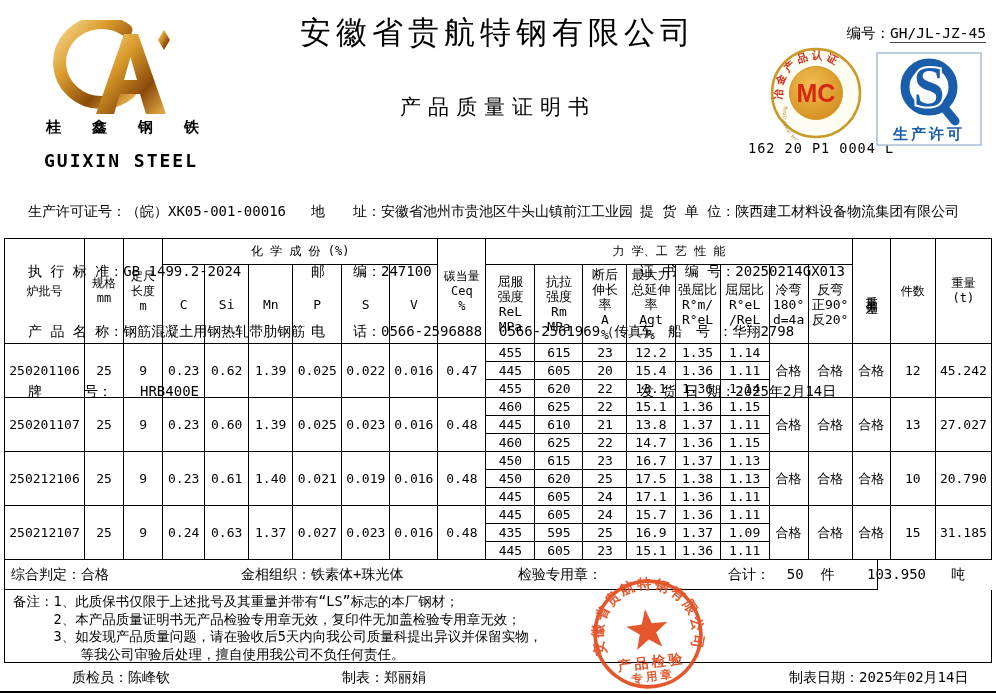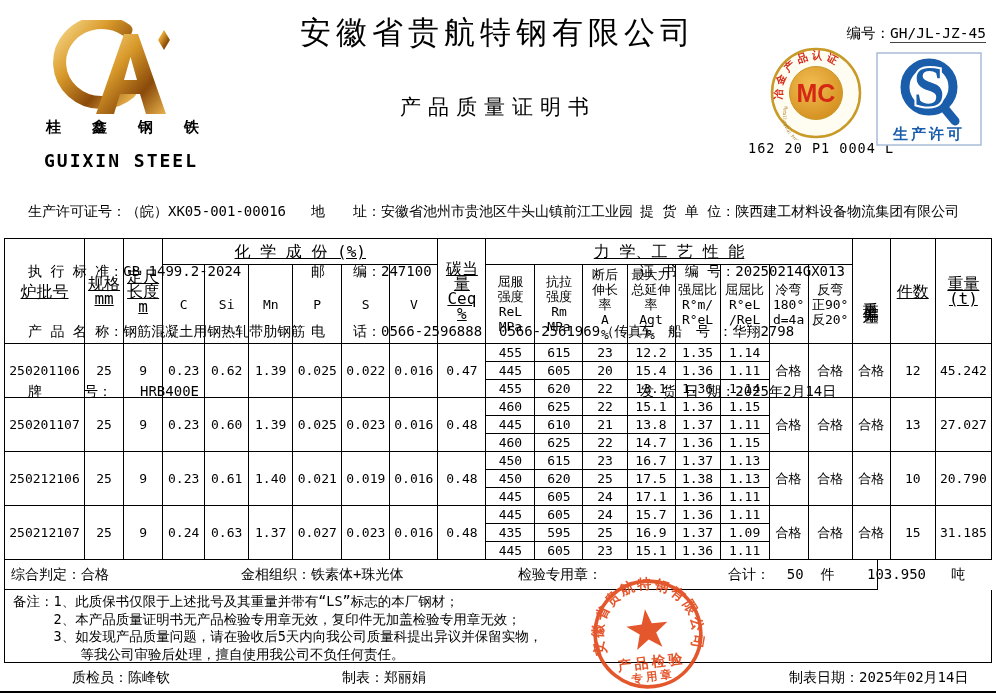"化 学 成 份 (%)" table.qc thead tr.r1 th { font-size: 16px -> 12px; text-decoration: underline -> none }
